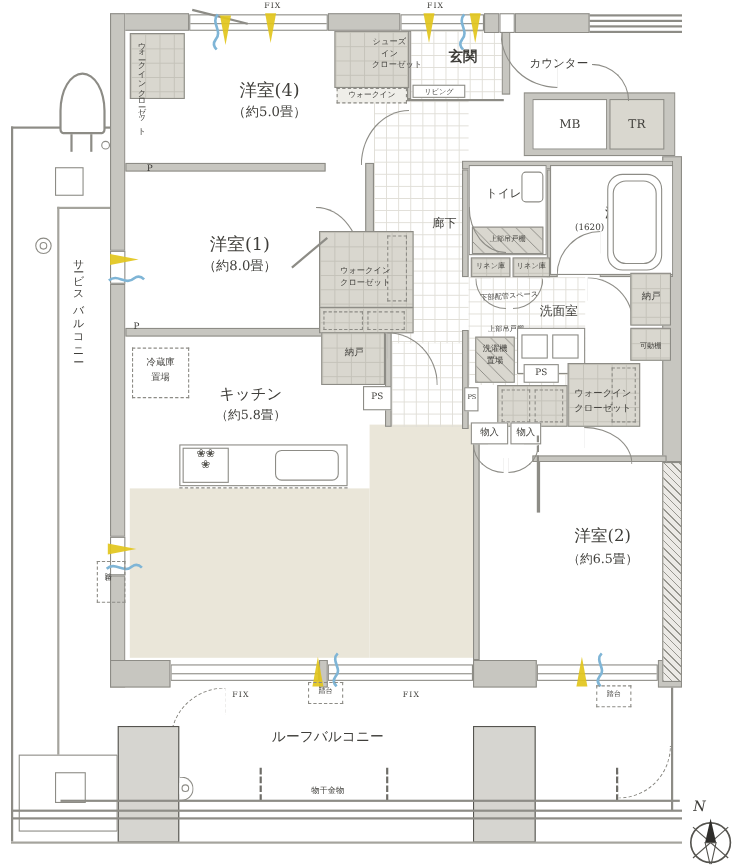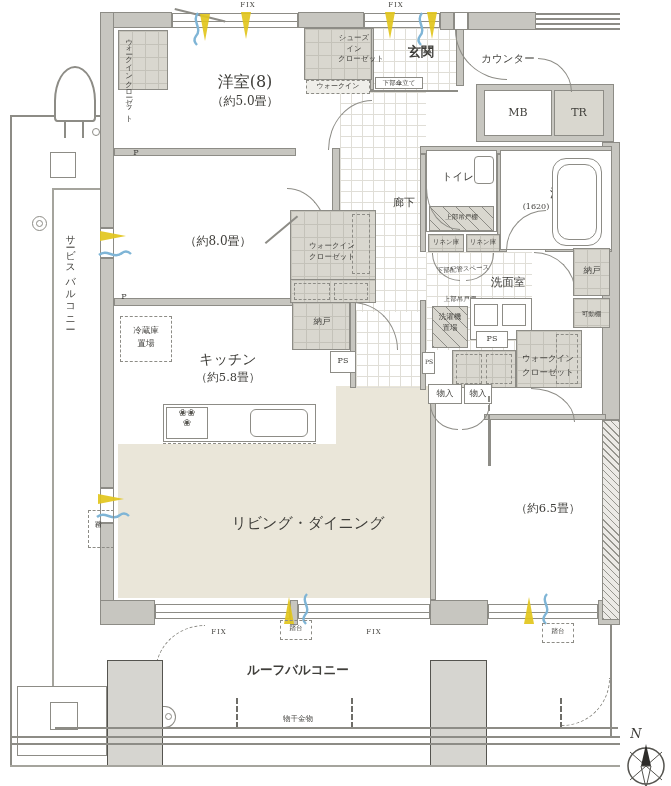"洋室(8)" div.abs { text: 8 -> 4 }
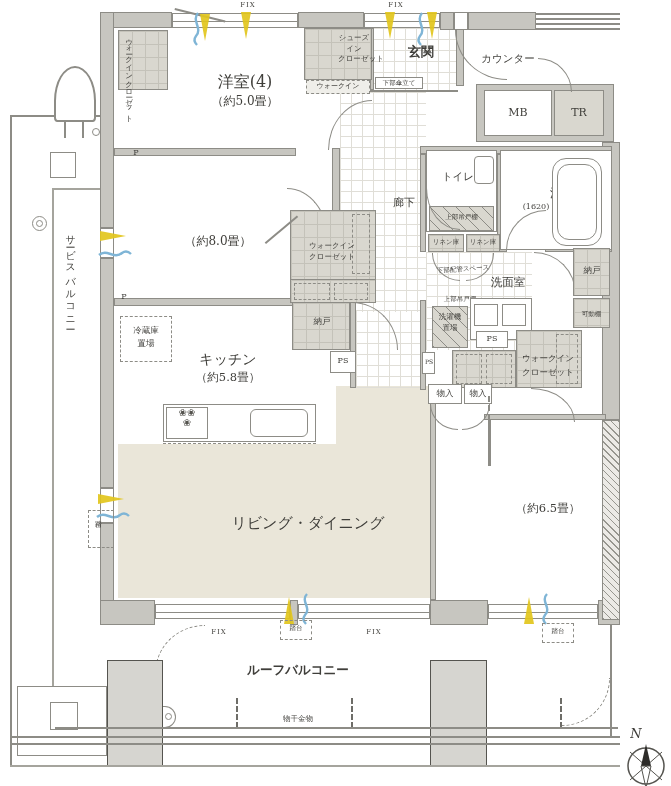"下部傘立て" div.abs { text: 下部傘立て -> リビング }
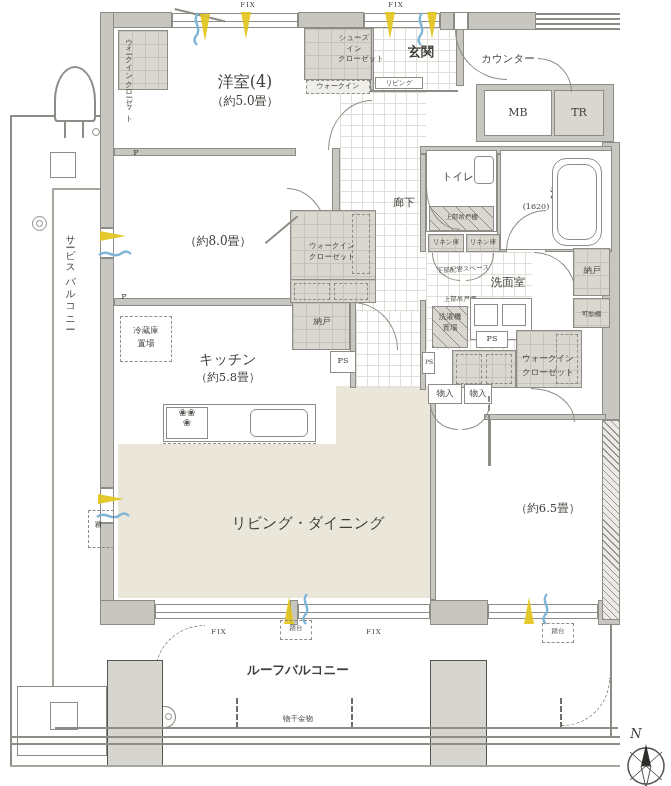"洋室(1)" div.abs { html: none -> <div>洋室(1)</div> }
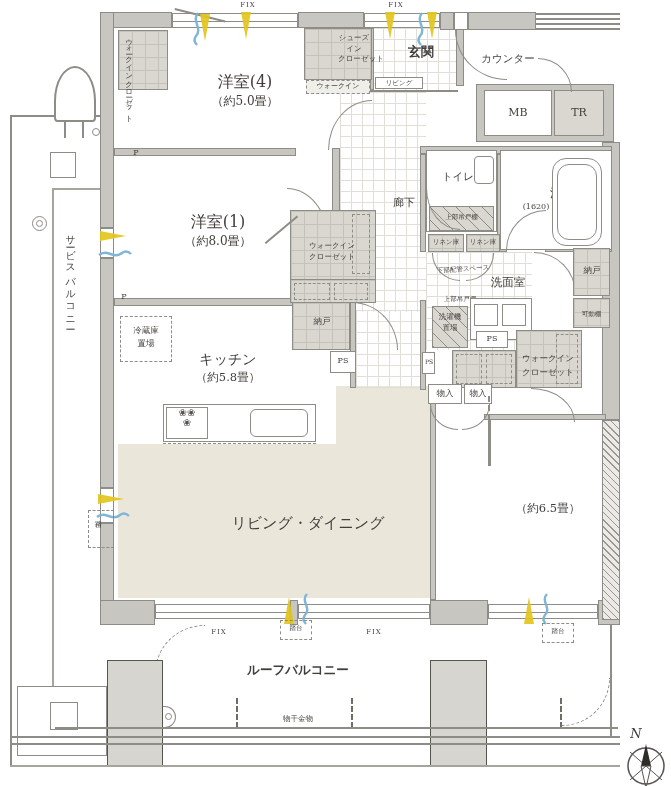"洋室(2)" div.abs { html: none -> <div>洋室(2)</div> }
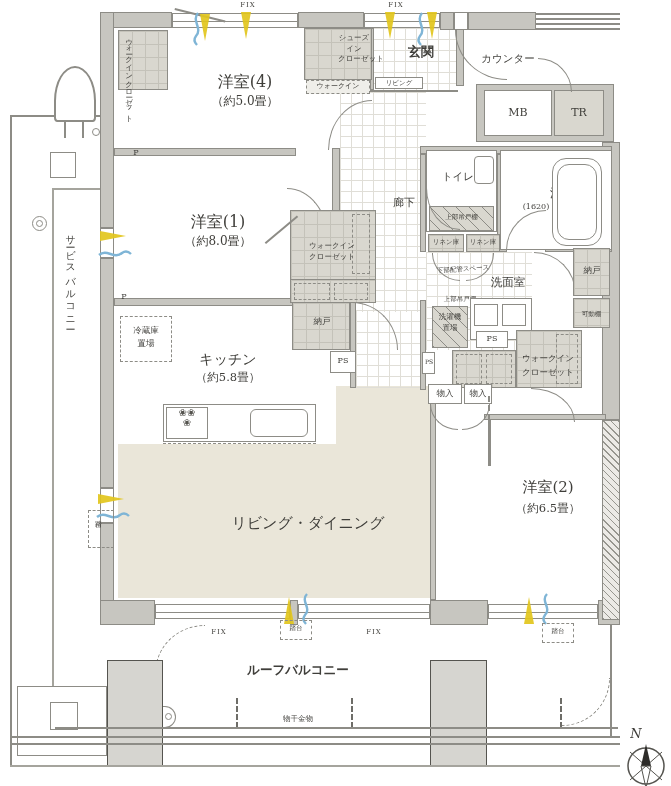"リビング・ダイニング" div.abs { html: <div>リビング・ダイニング</div> -> none }
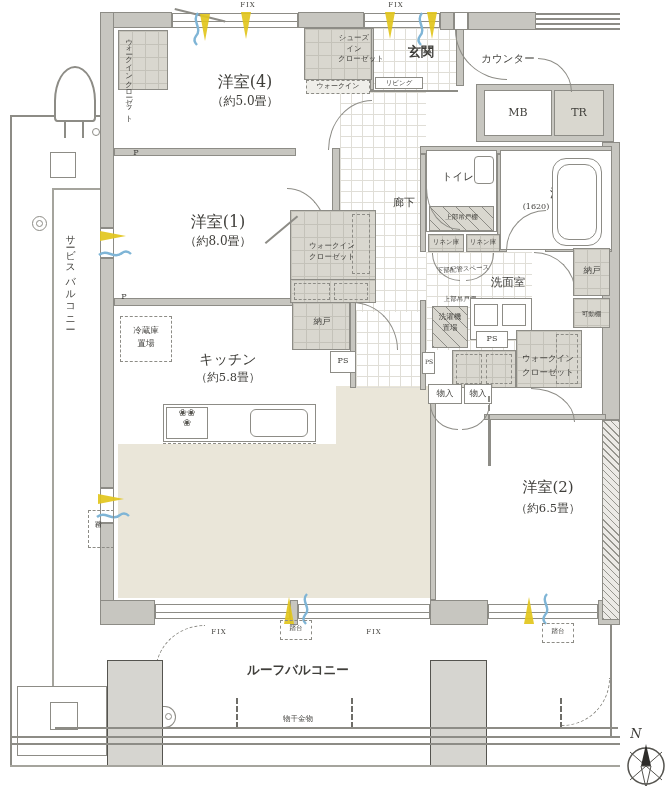"ルーフバルコニー" div.abs { font-weight: bold -> none }
